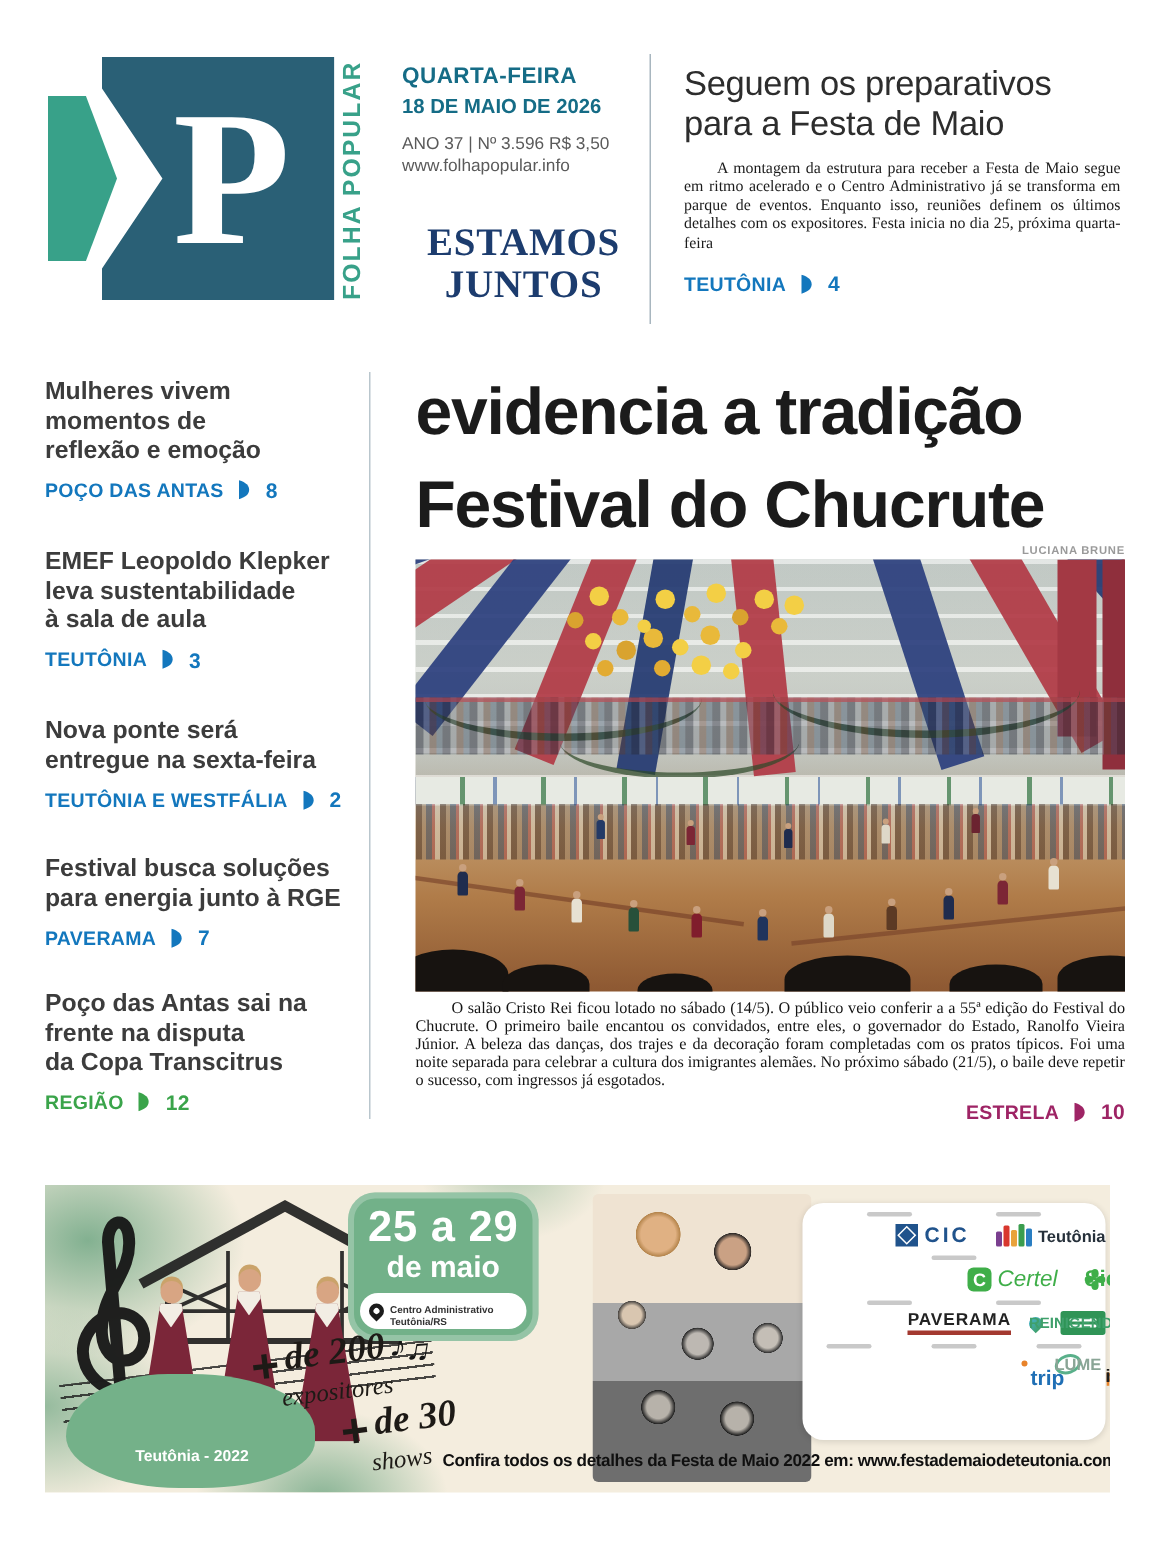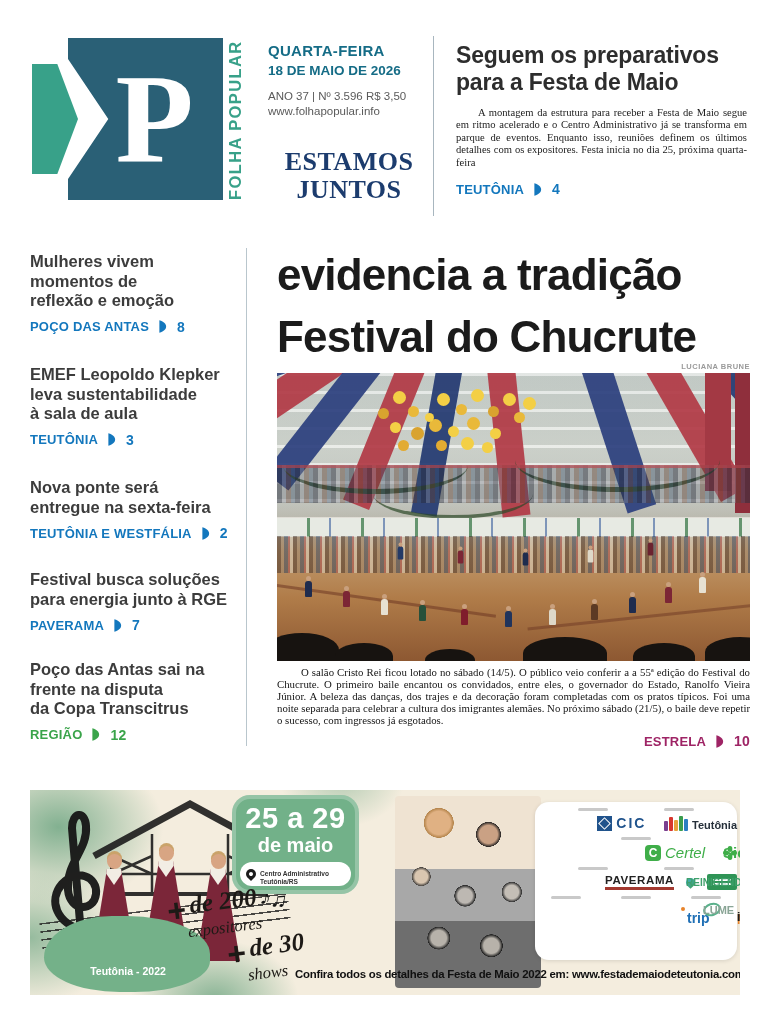"Seguem os preparativos" .ts-title { font-weight: 700 -> 400 }
